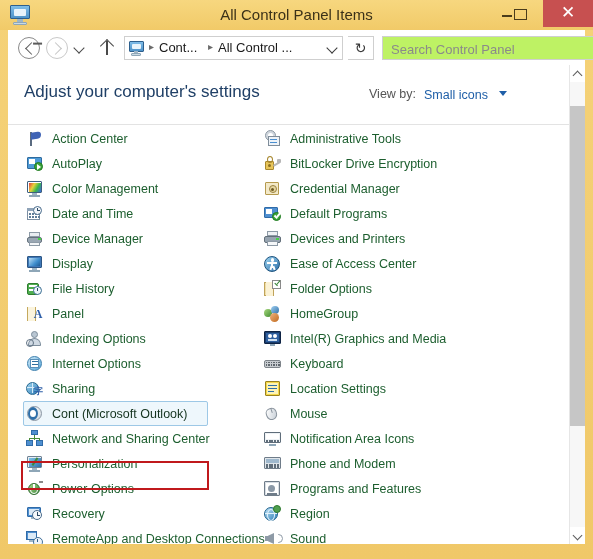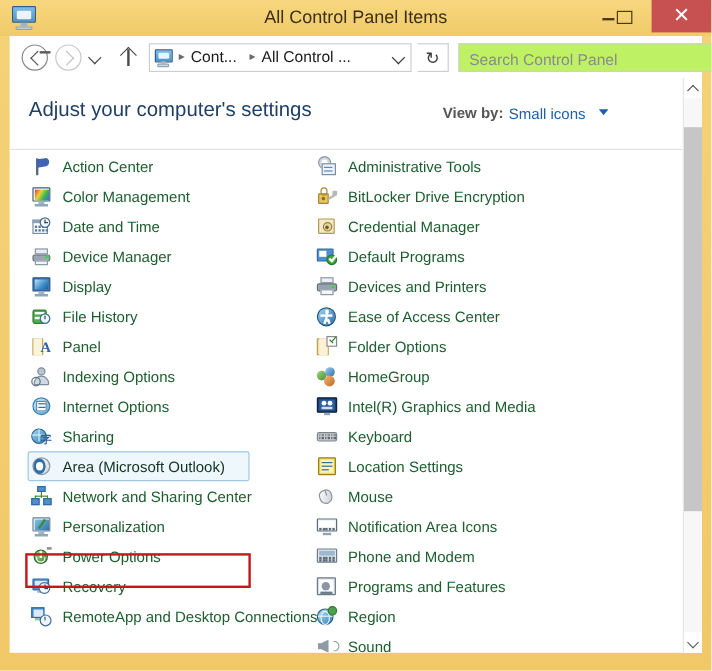"View by:" #viewby-label { font-weight: bold -> none }
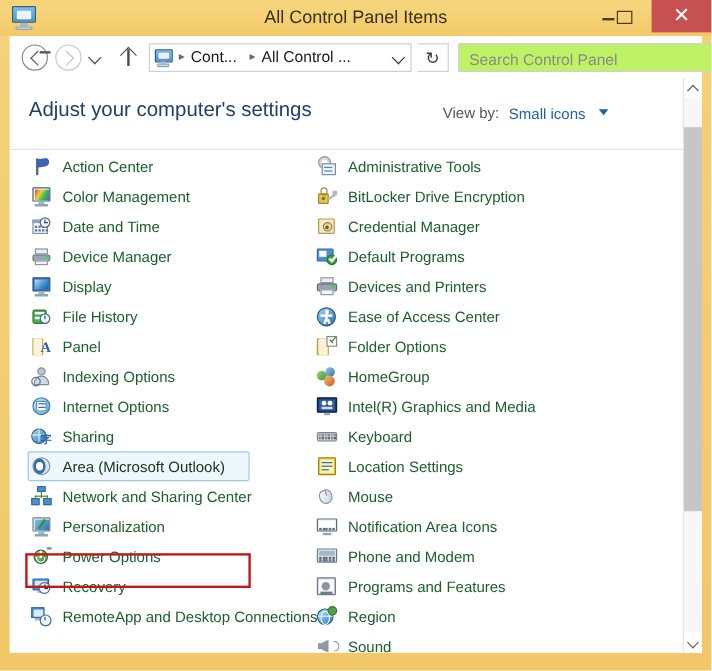"AutoPlay" div.item { html: none -> <div> <span> <span></span> <span></span> <span></span> <span></span> </span> <span>AutoPlay</span> </div> }
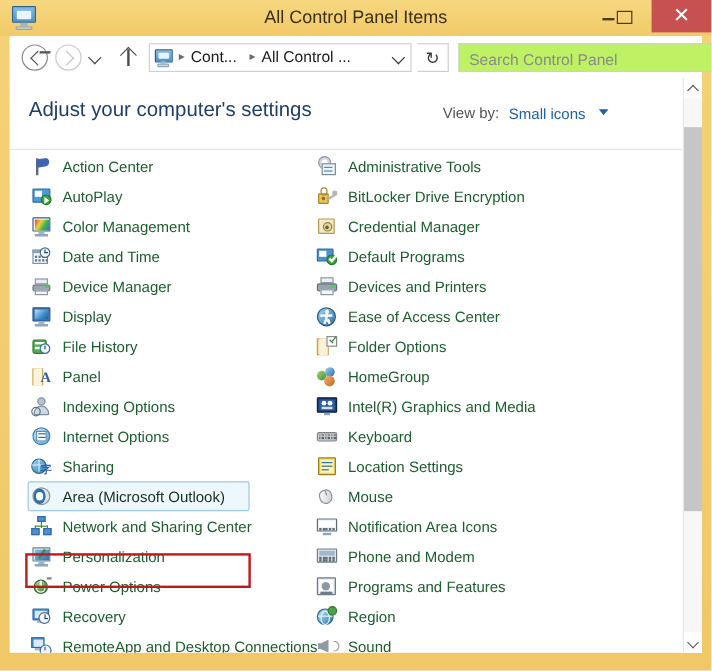"Area (Microsoft Outlook)" span.lbl { text: Area -> Cont }
